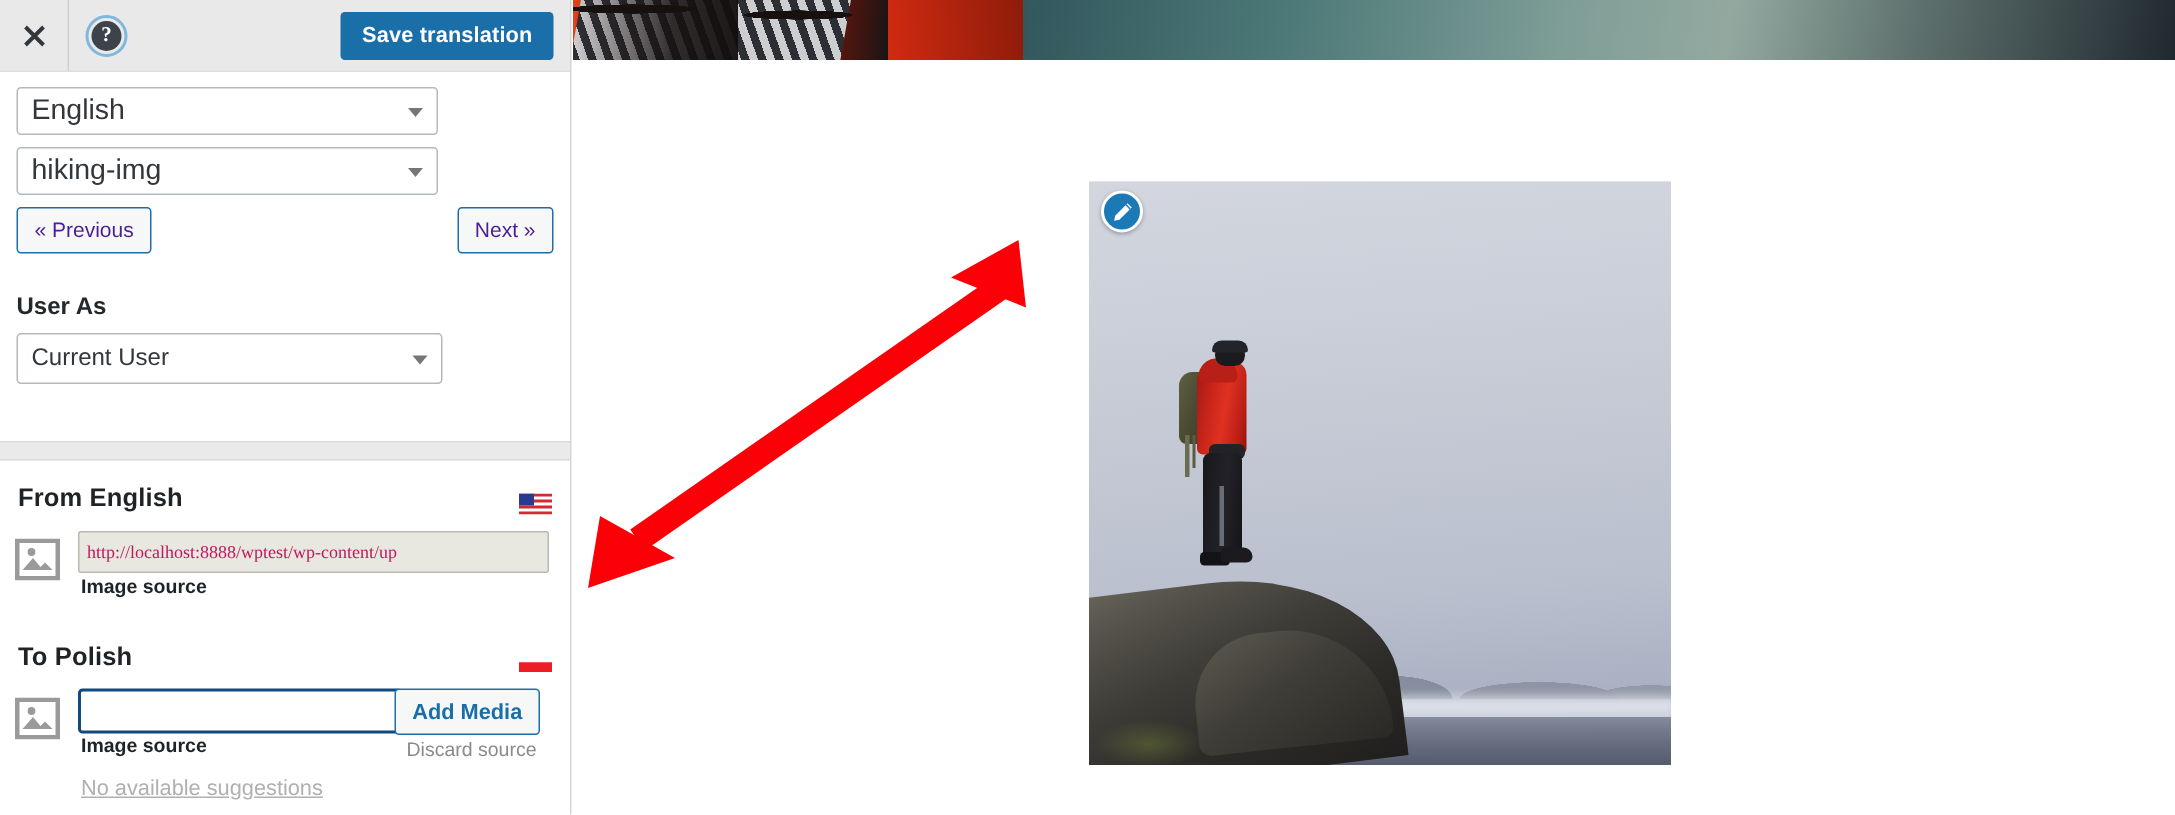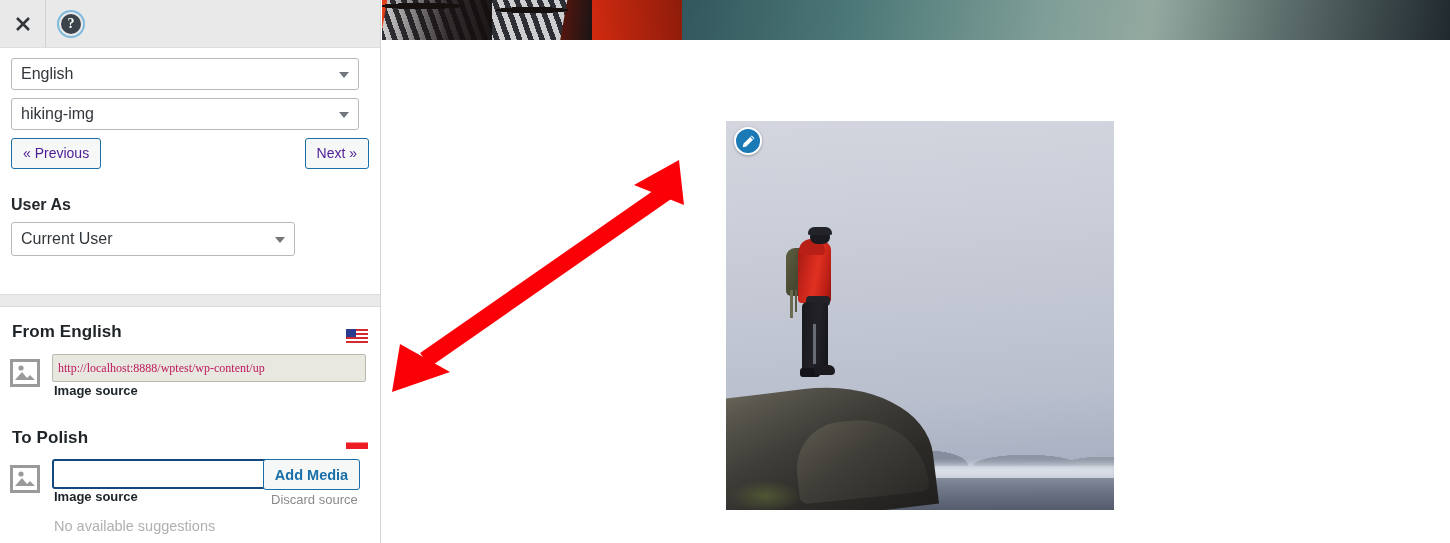"Save translation" button { html: none -> <button>Save translation</button> }
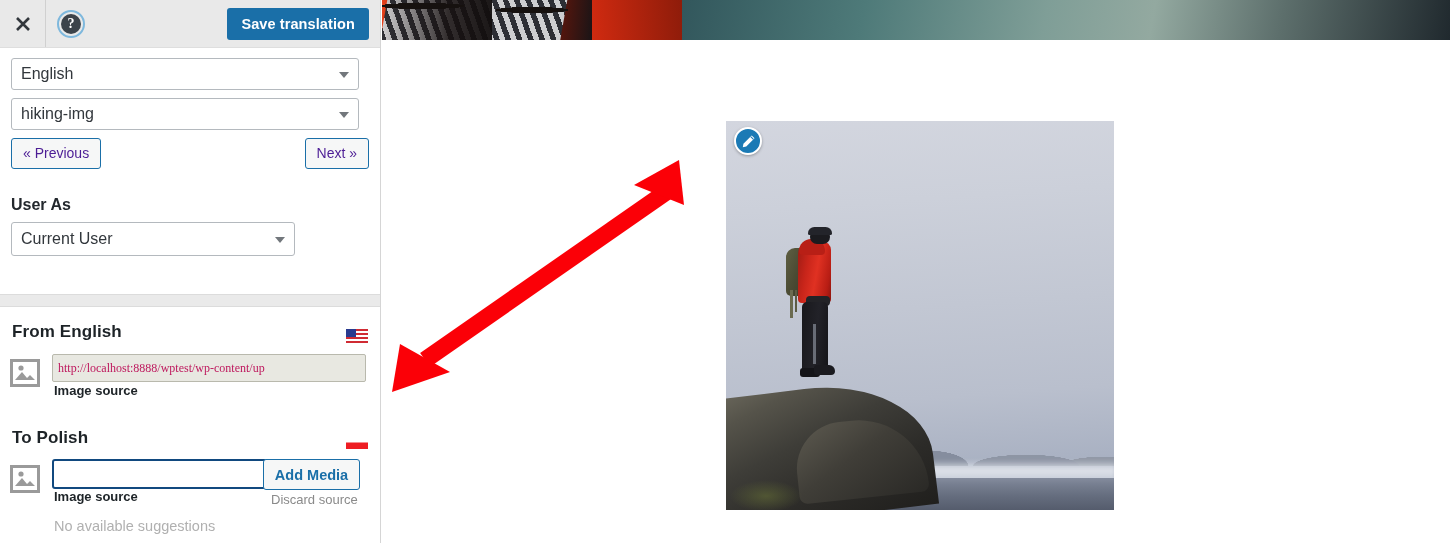"English" .wp-select { font-size: 16px -> 19px; width: 348px -> 281px }
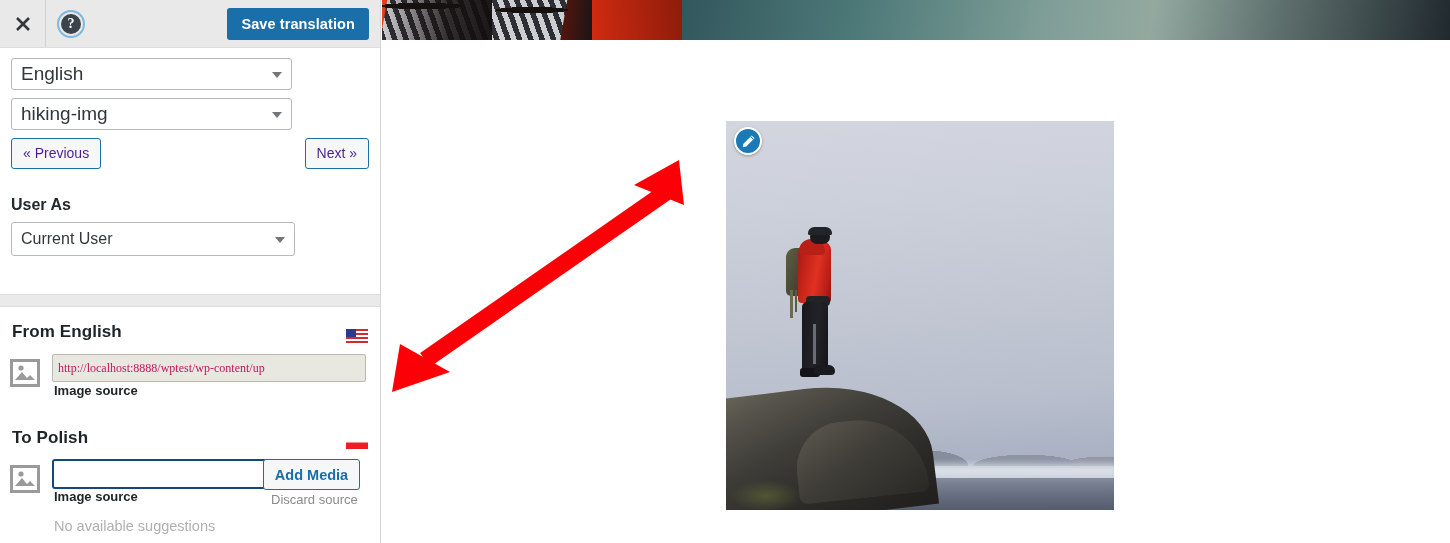"No available suggestions" #no-suggestions { text-decoration: none -> underline }
